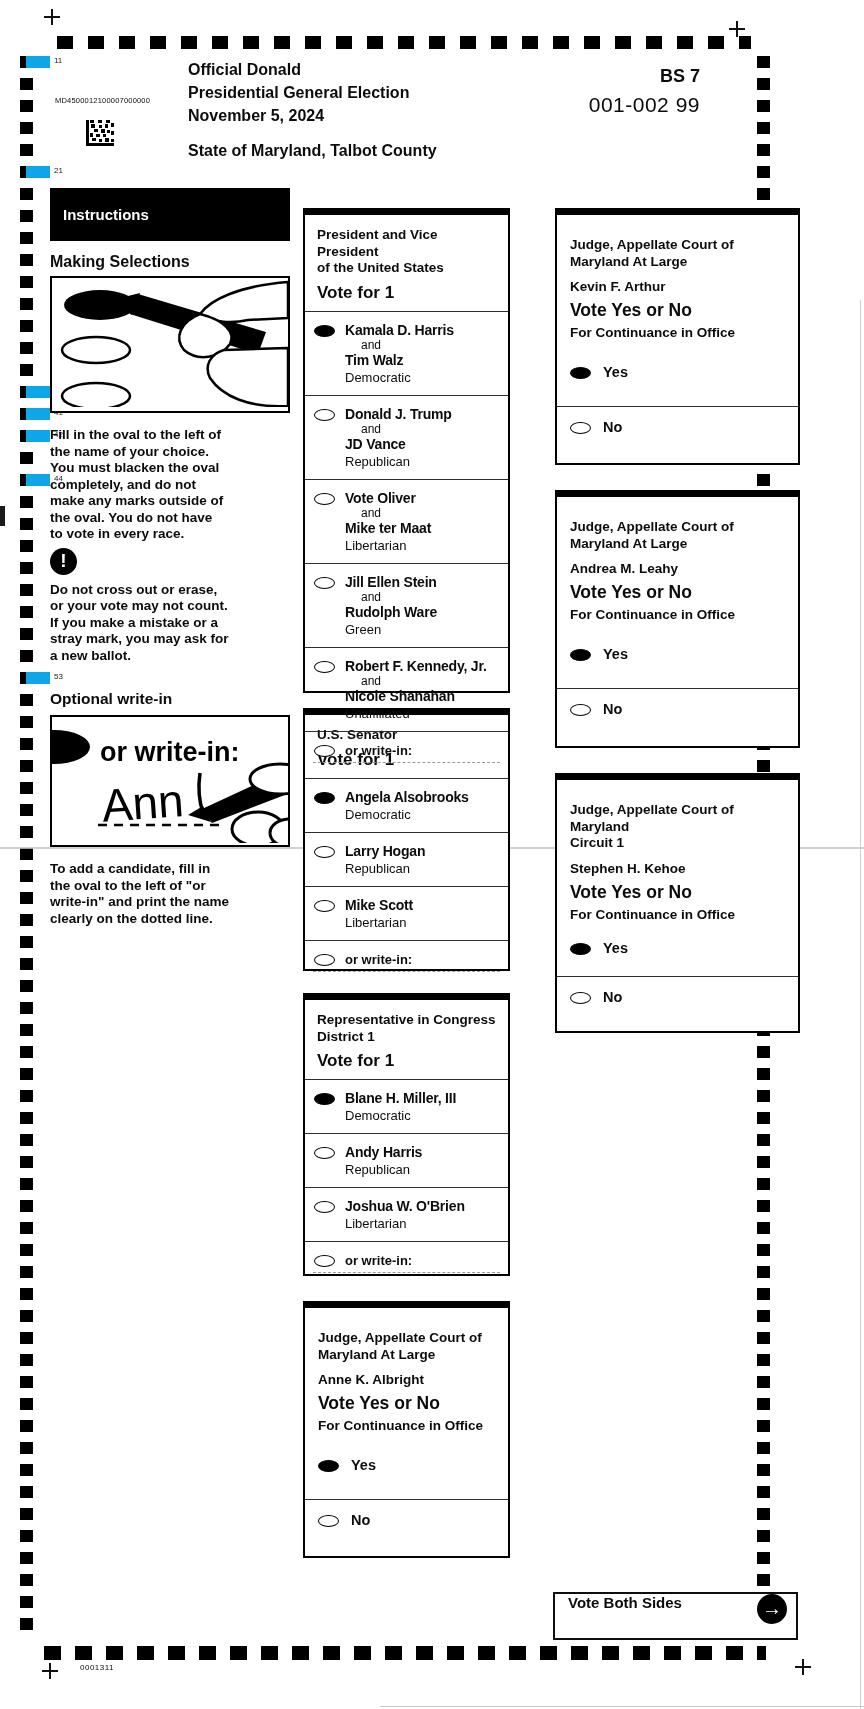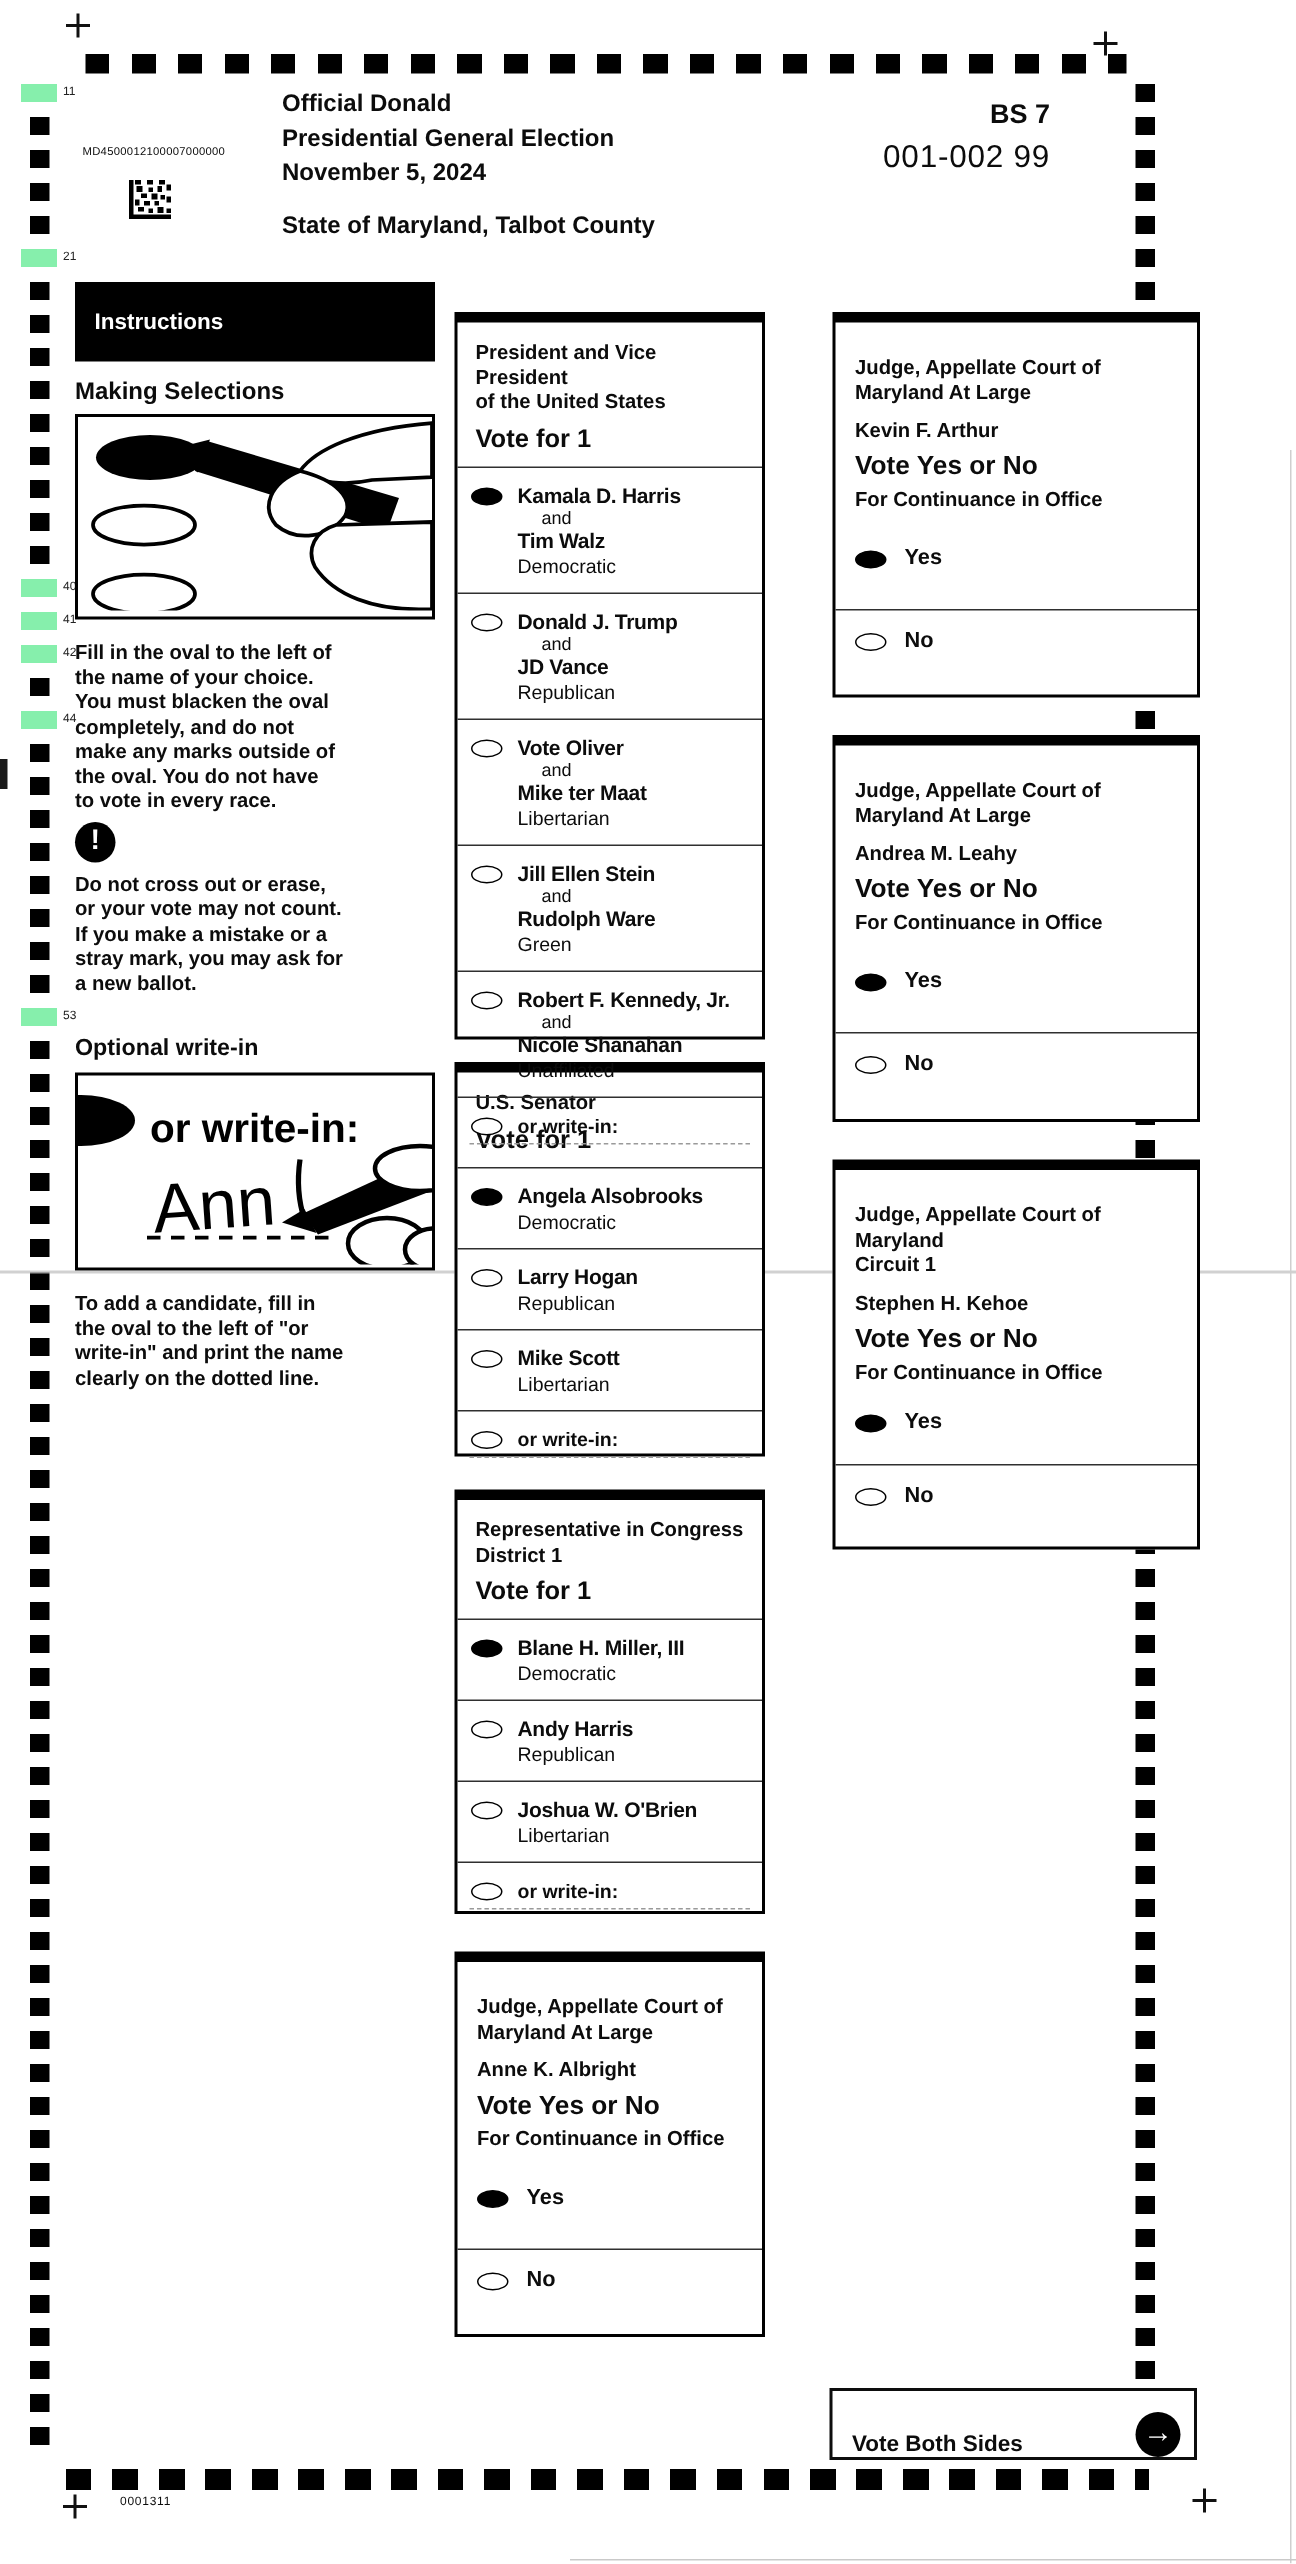"11" .lmark { background: #86efac -> #0ea5e9; left: 14px -> 26px }
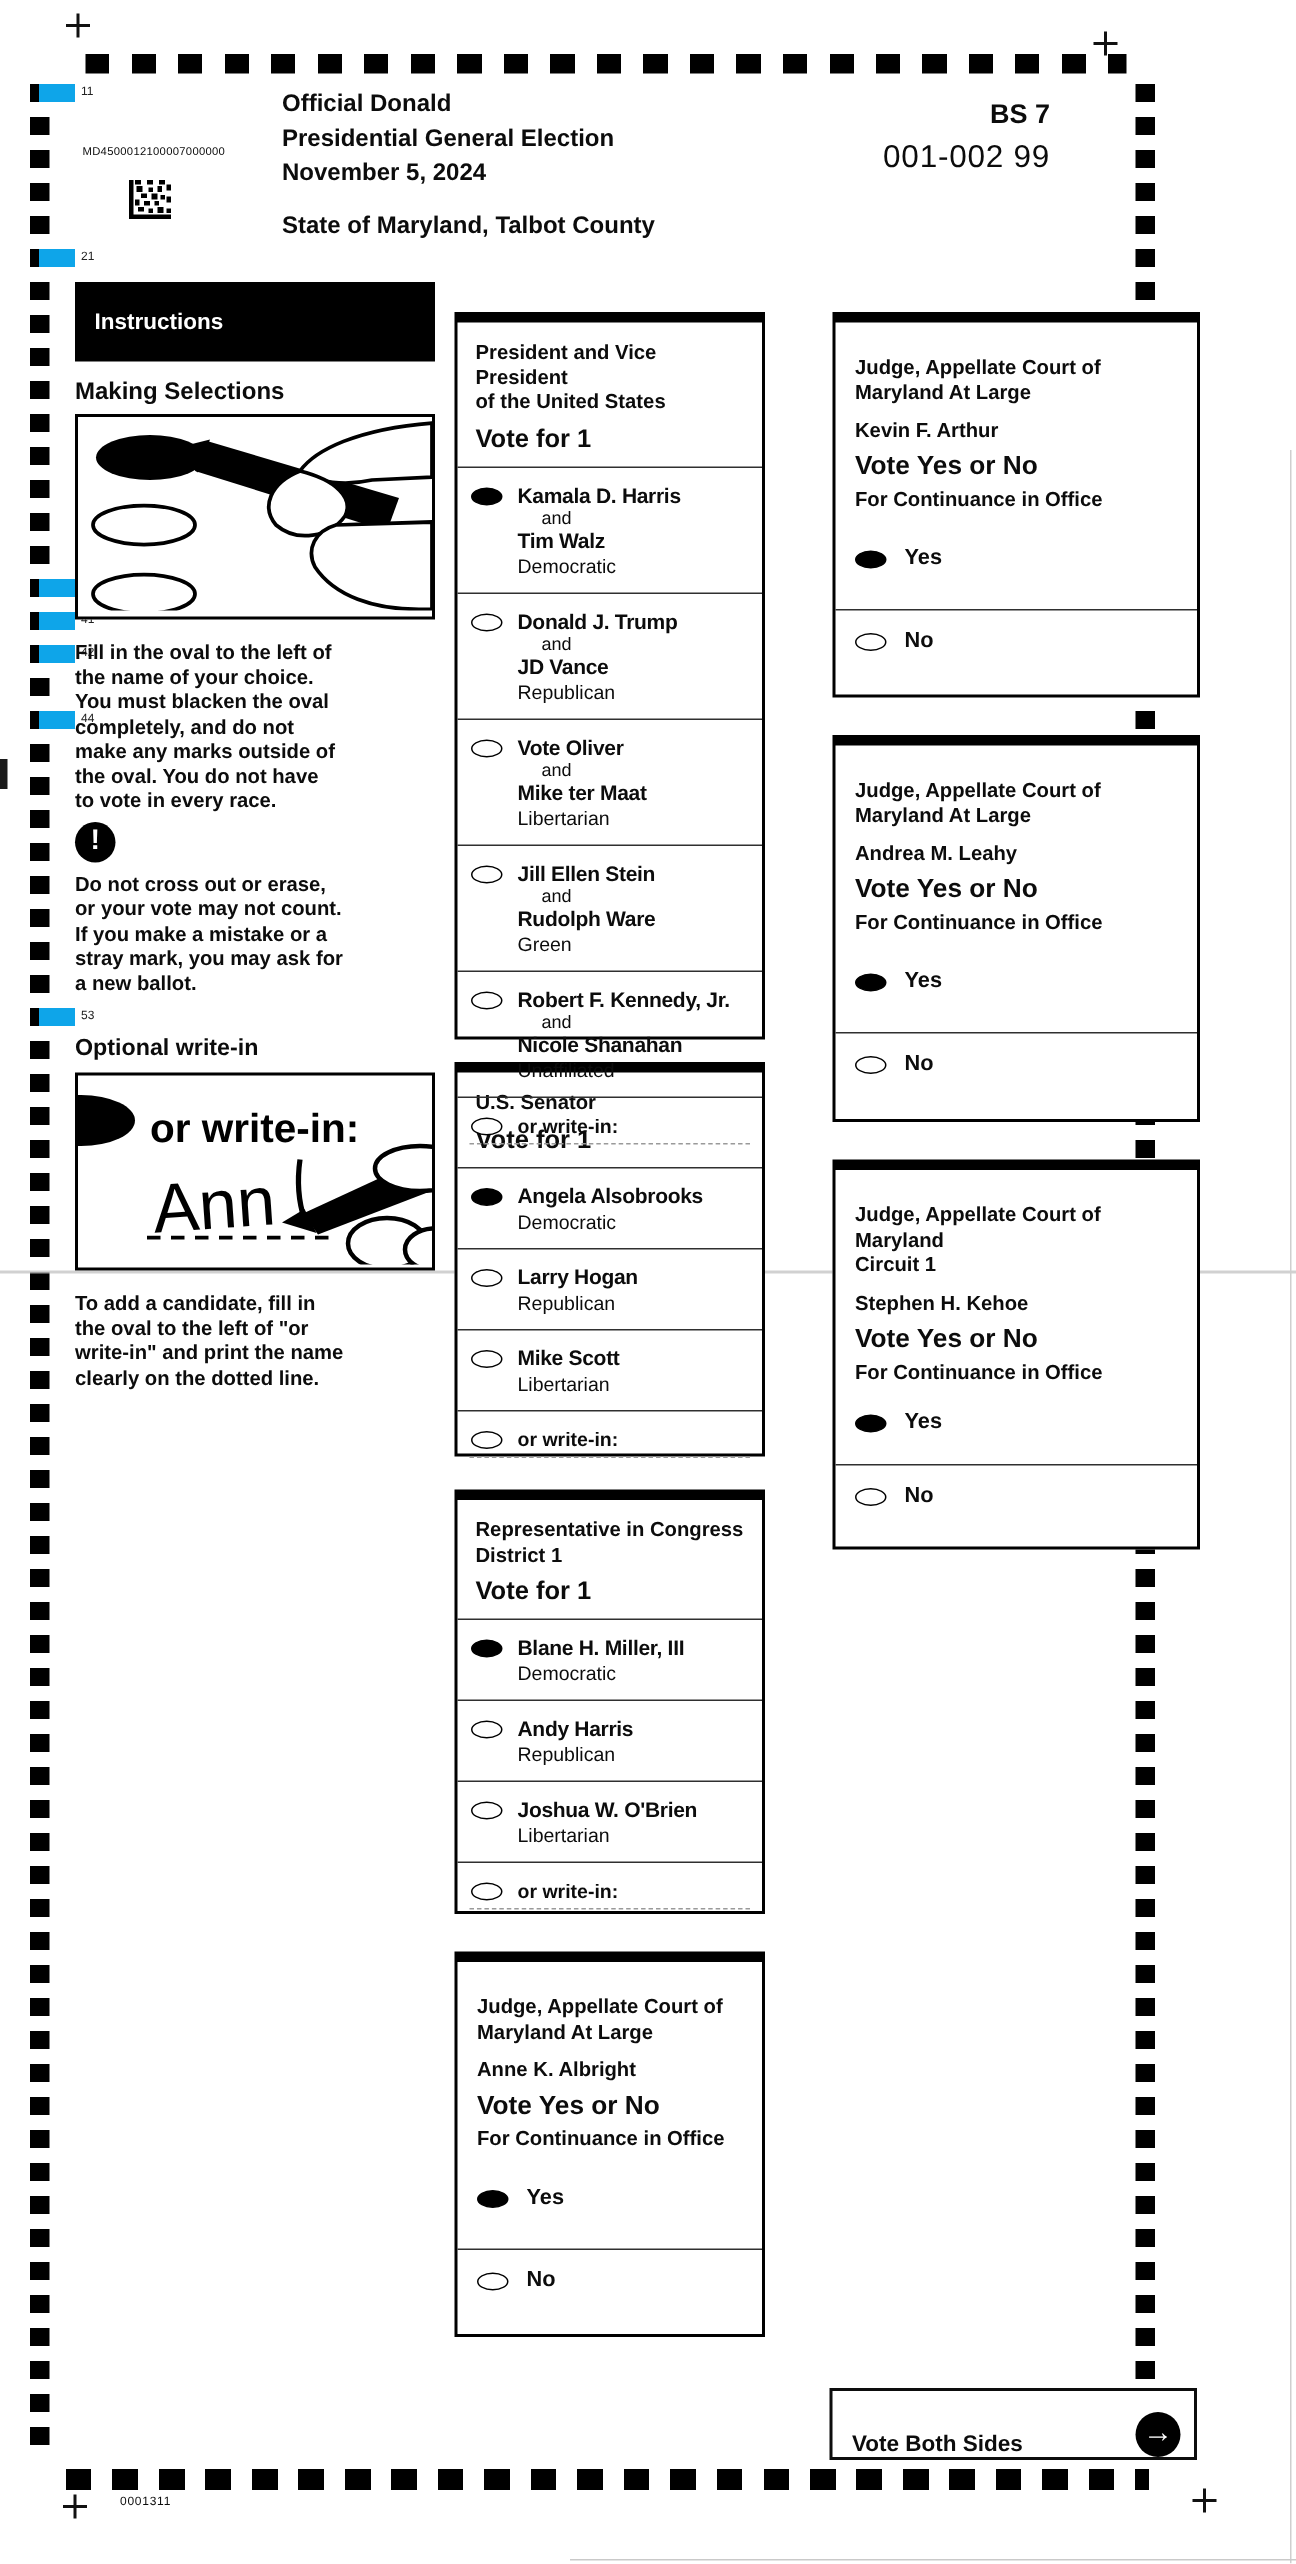"Vote Both Sides" .vbs { align-items: flex-end -> flex-start }
